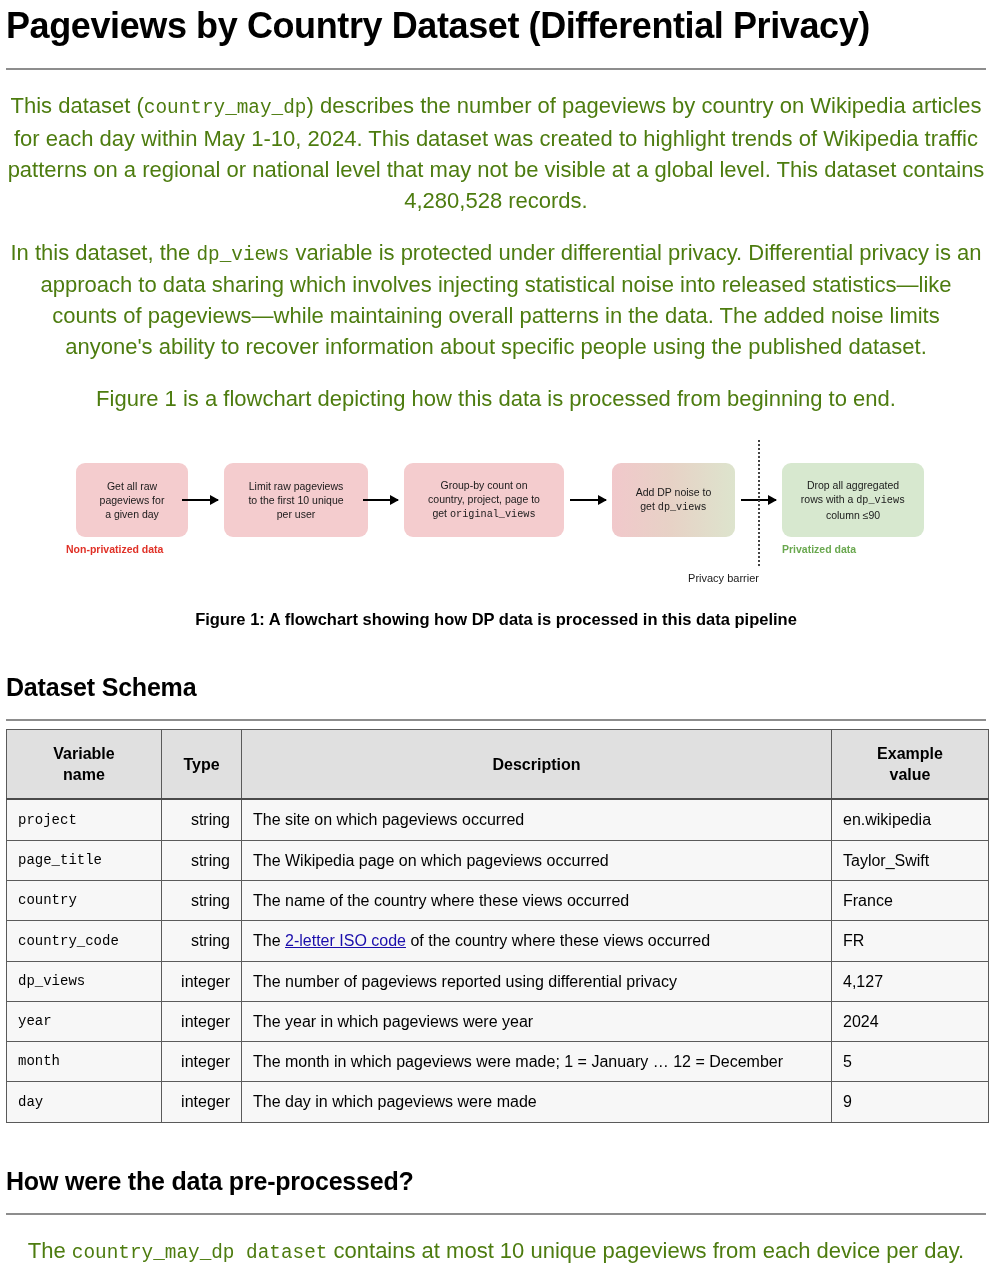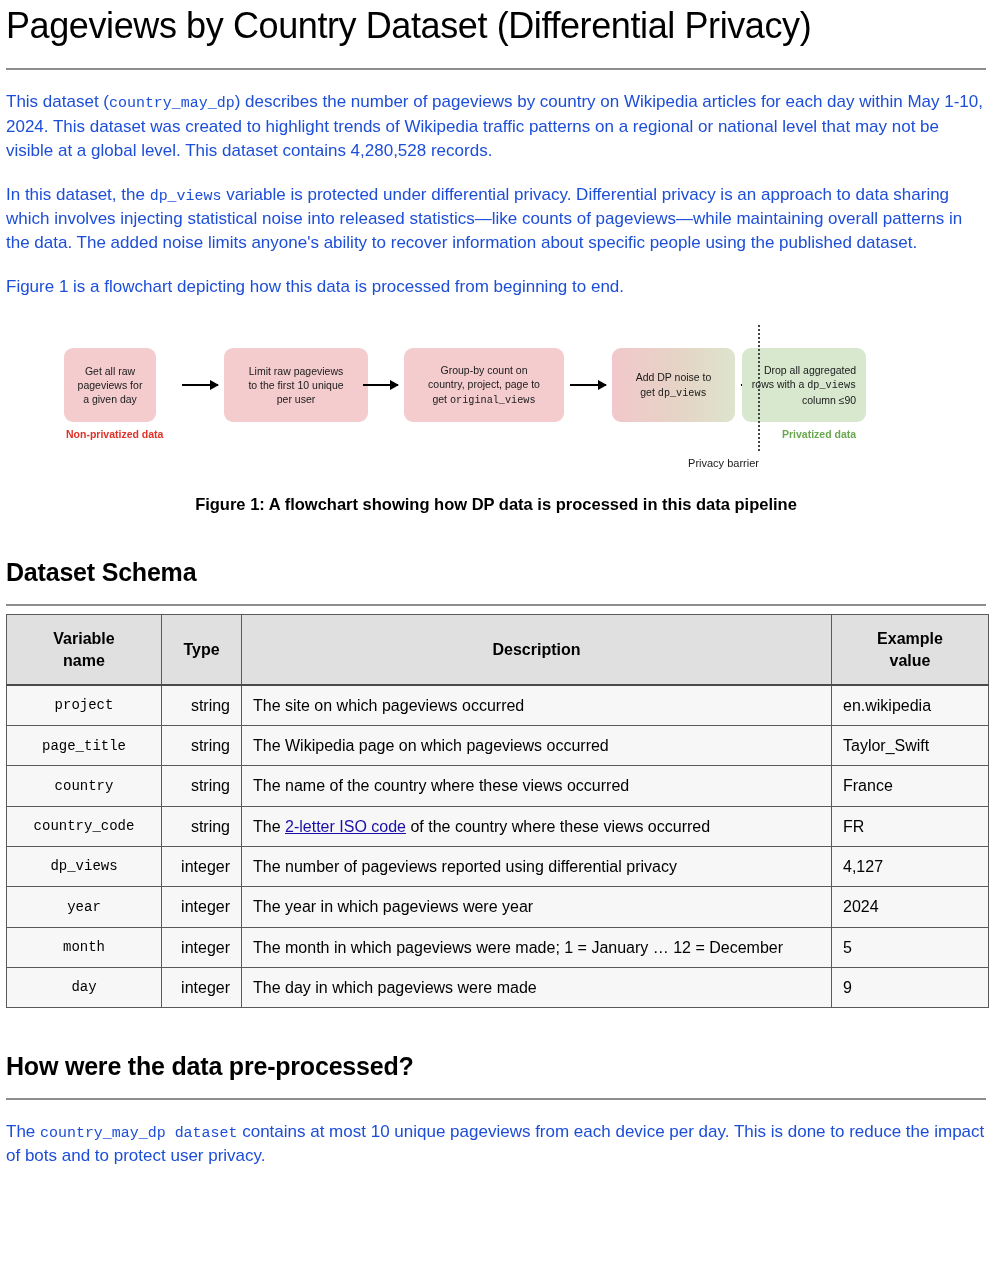"Pageviews by Country Dataset" h1.doc-title { font-weight: normal -> bold }
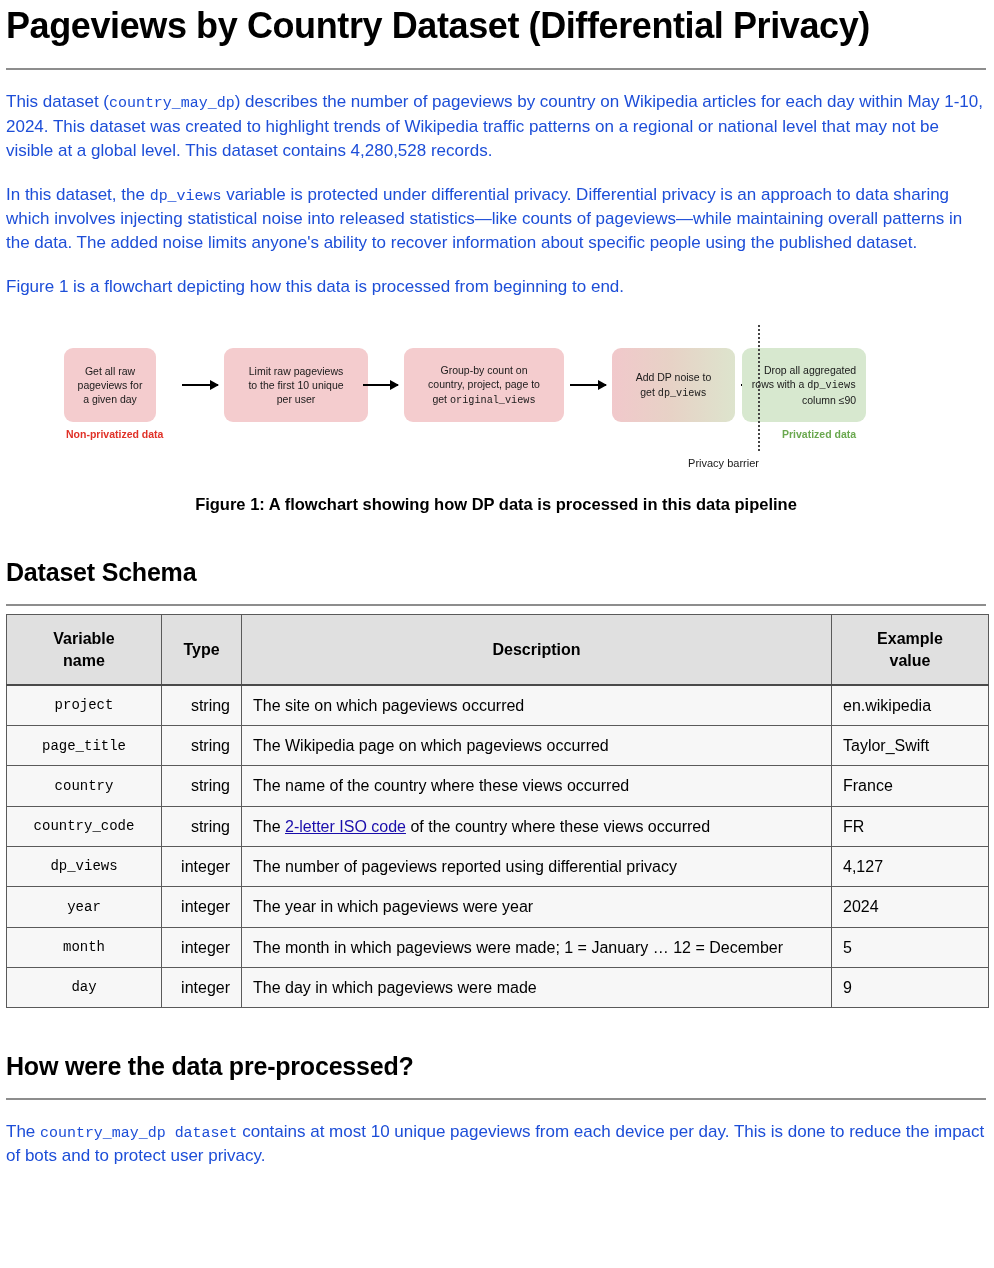"This dataset (country_may_dp) describes" p.body-text { color: #1d4ed8 -> #4d7c0f; font-size: 17px -> 22px; text-align: none -> center }
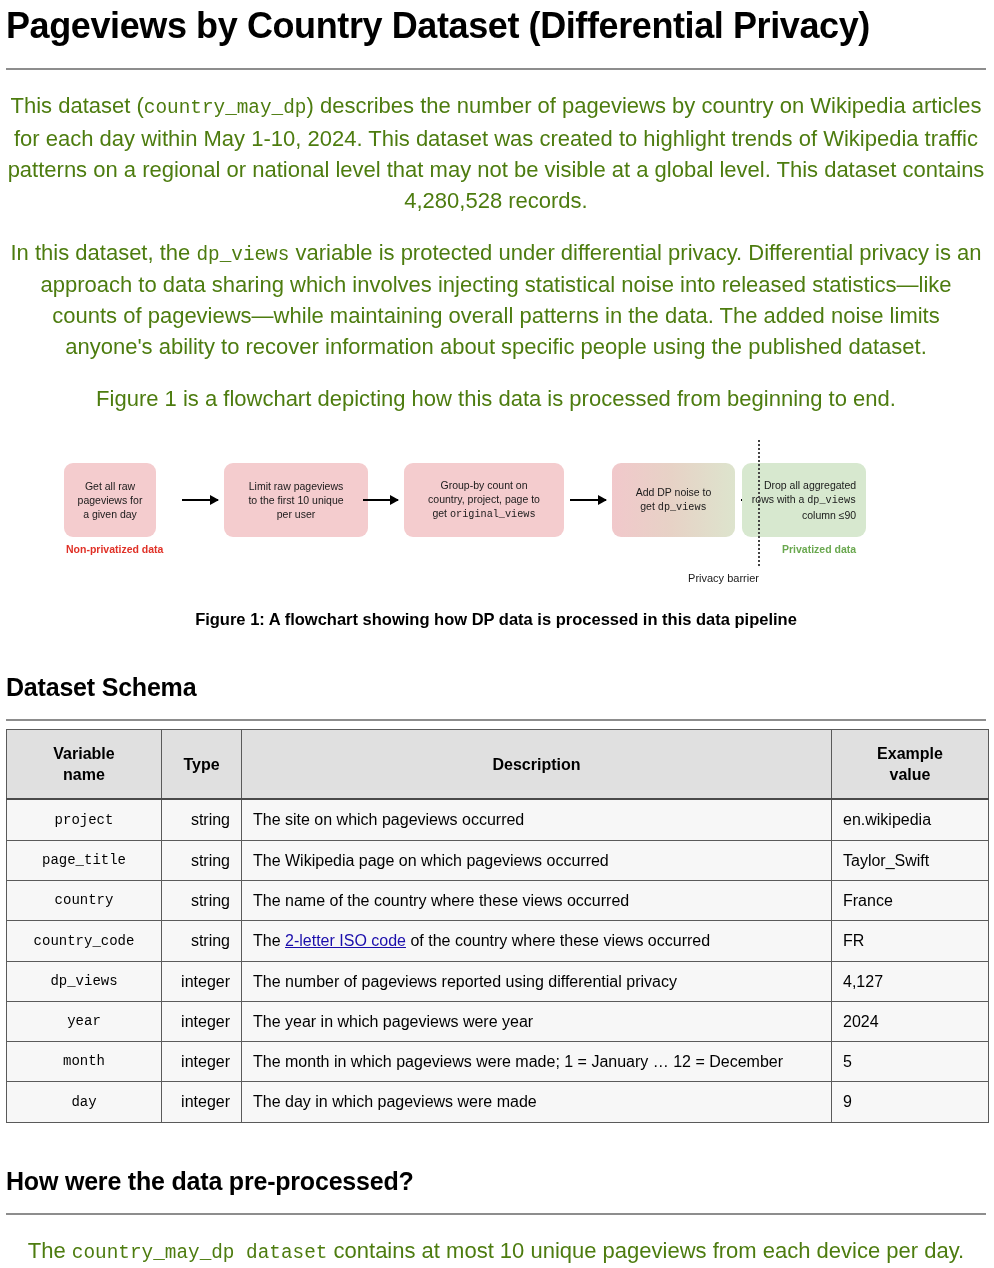"Get all raw" .n1 { left: 10px -> 22px; width: 92px -> 112px }
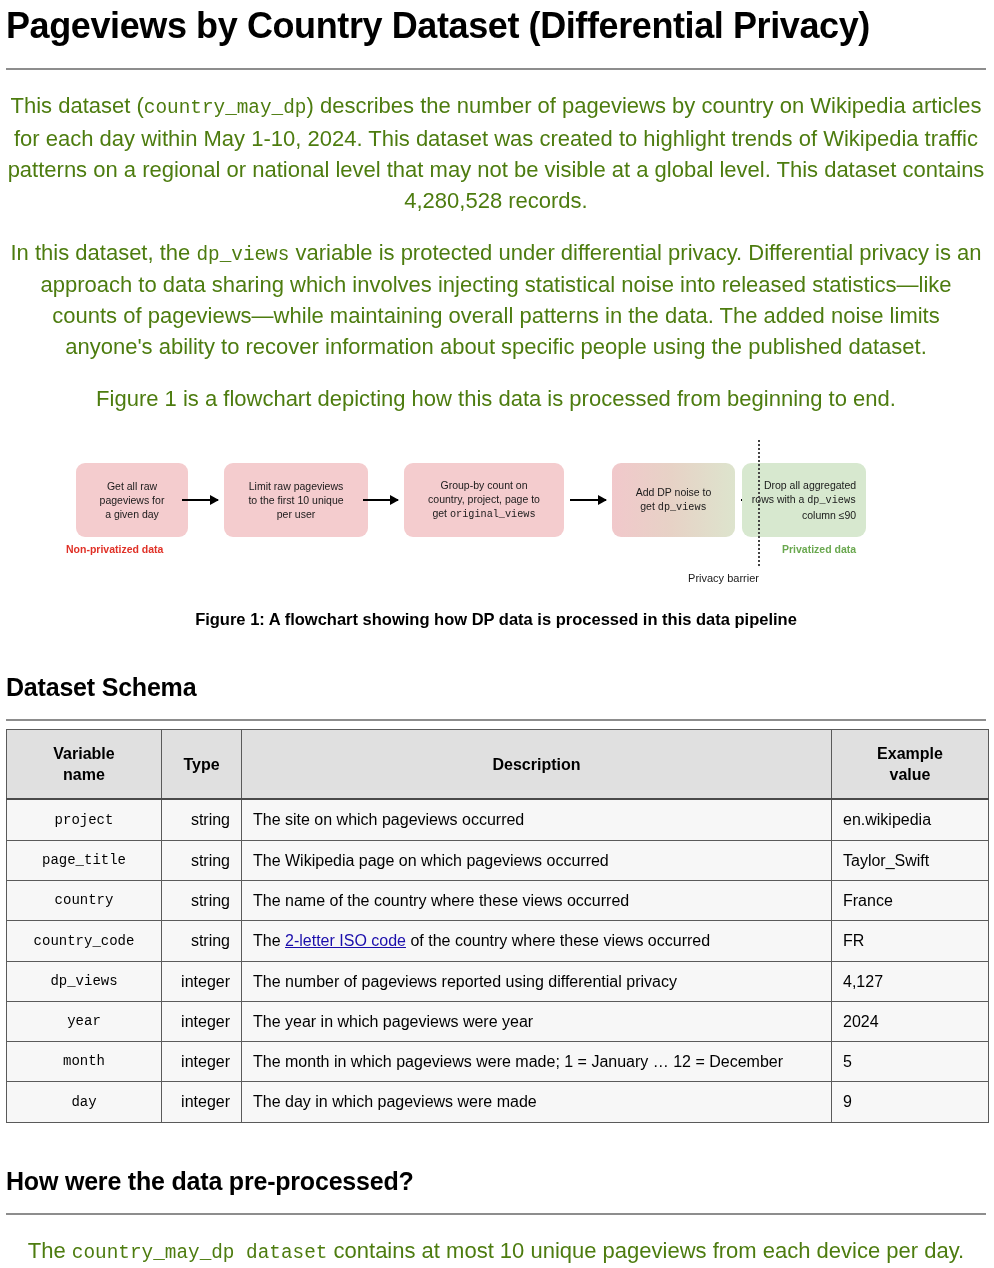"Drop all aggregated" .n5 { left: 688px -> 728px; text-align: right -> none; width: 124px -> 142px }
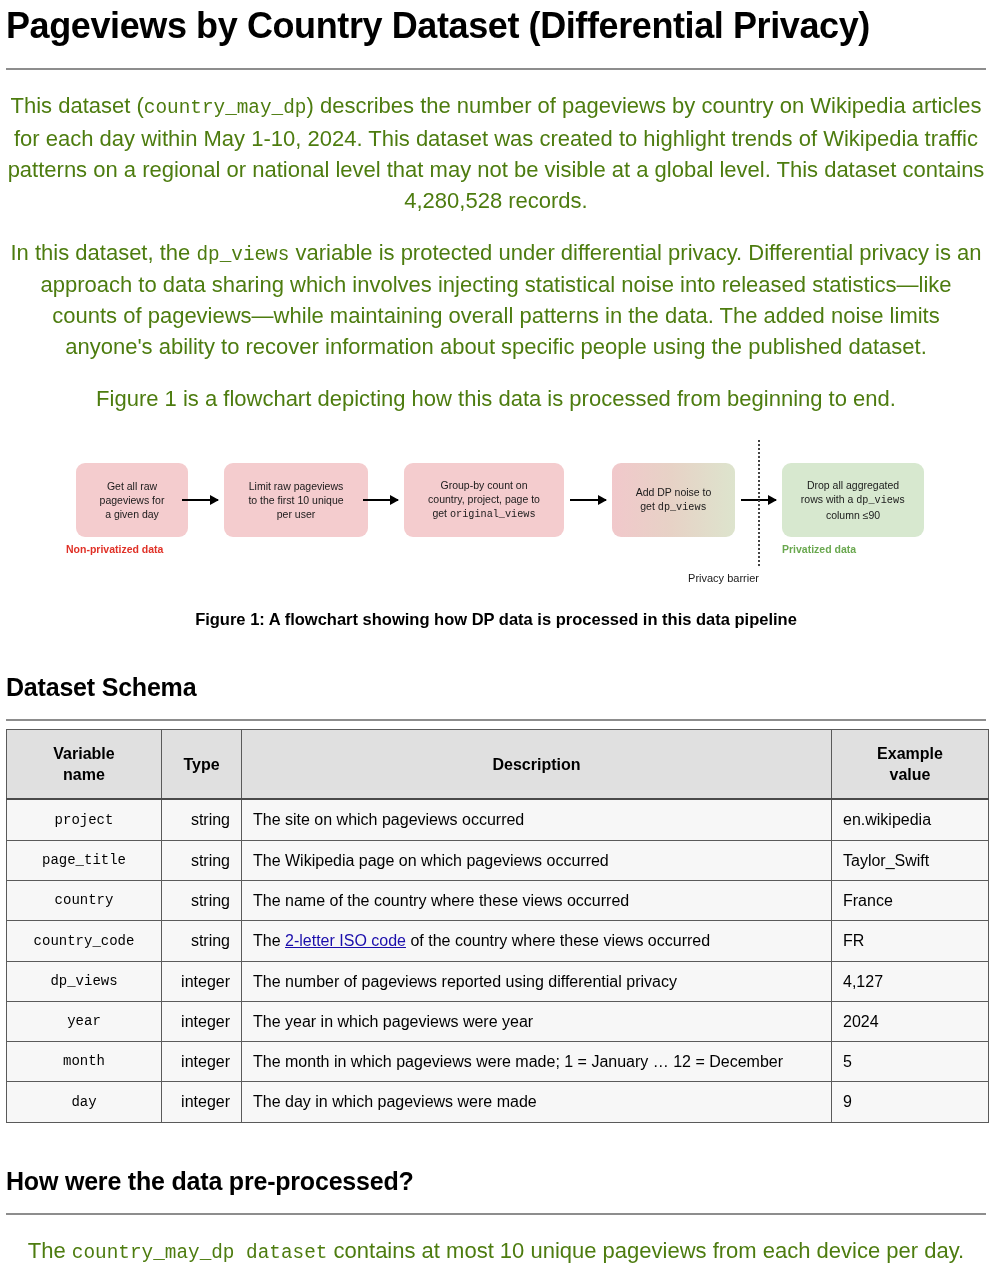"project" table.schema tbody td.var { text-align: center -> none }
